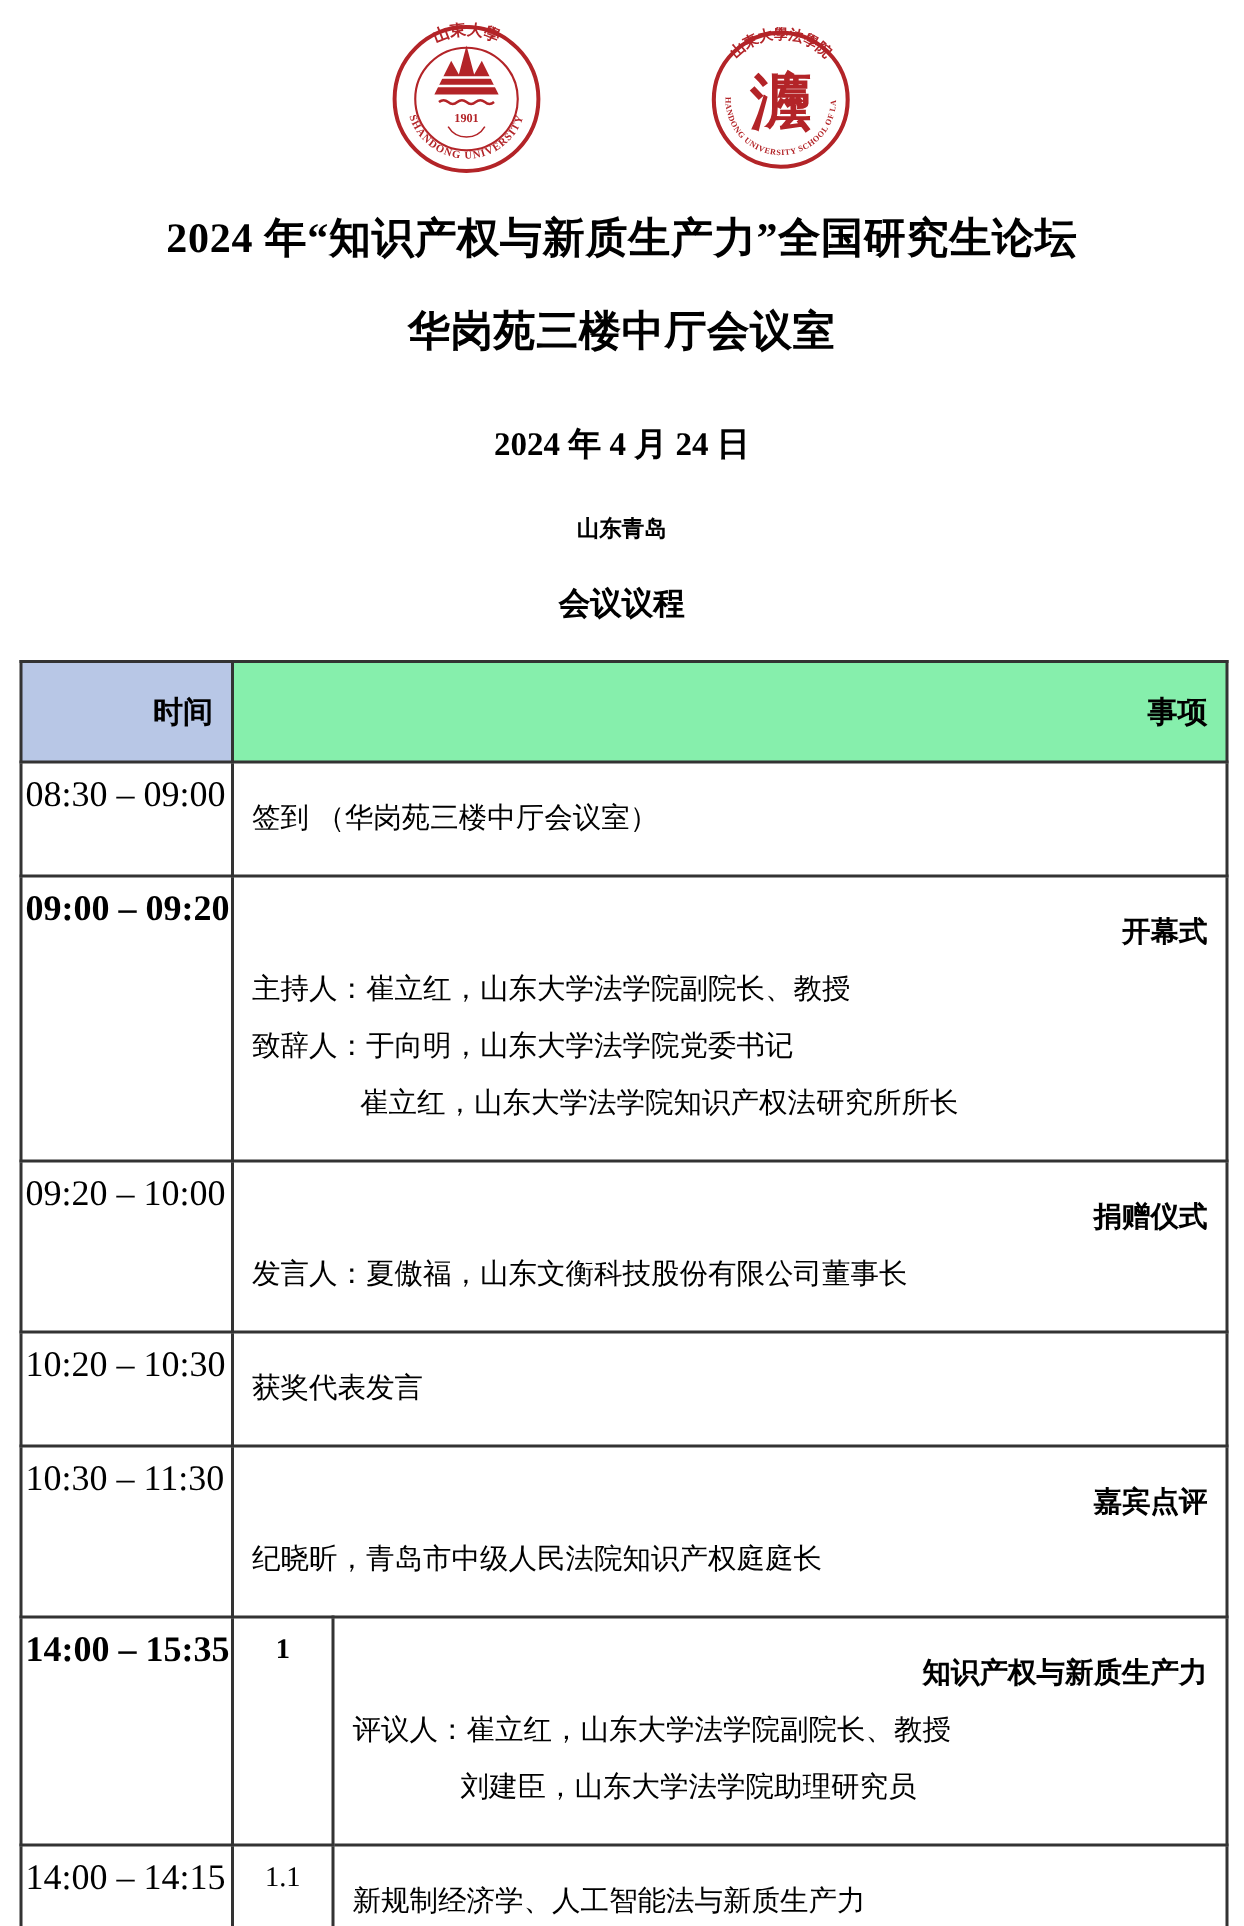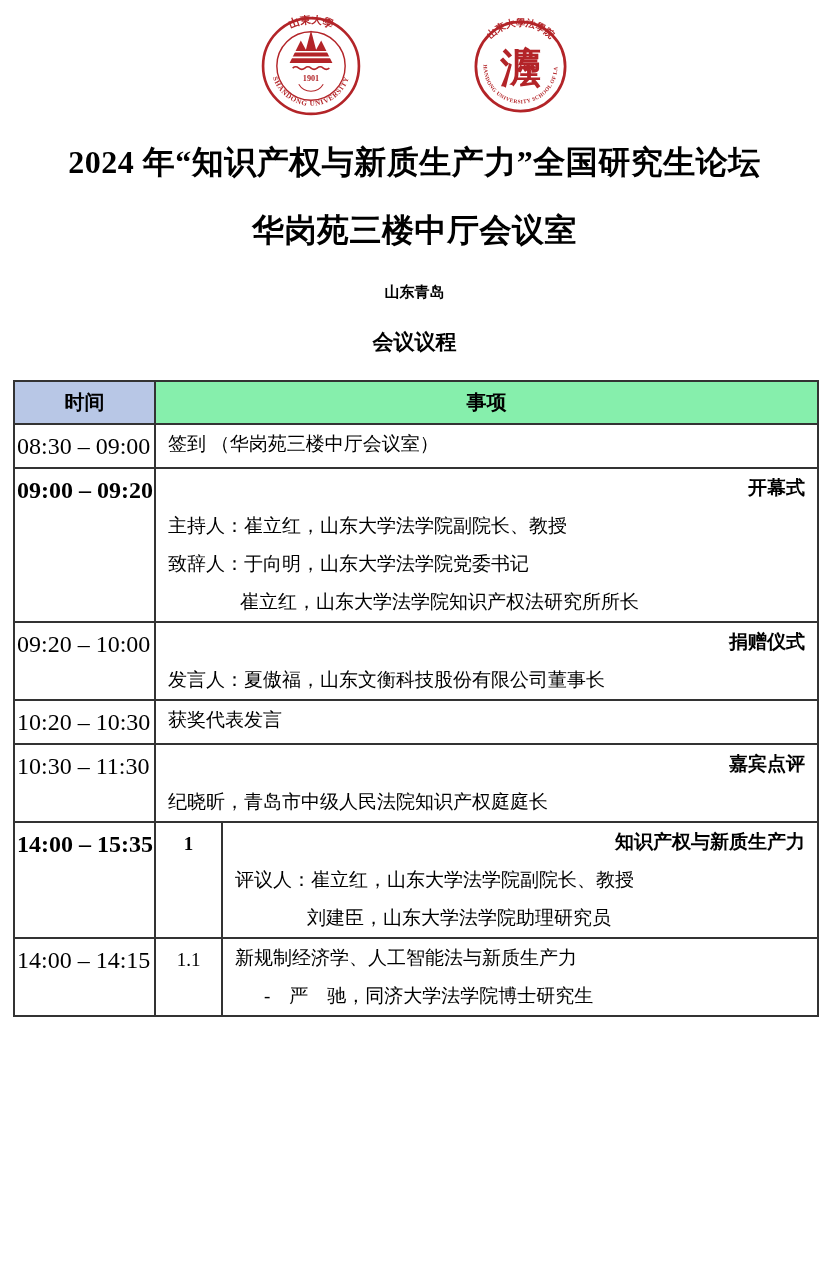"2024 年“知识产权与新质生产力”全国研究生论坛" .title { font-size: 32px -> 28px }
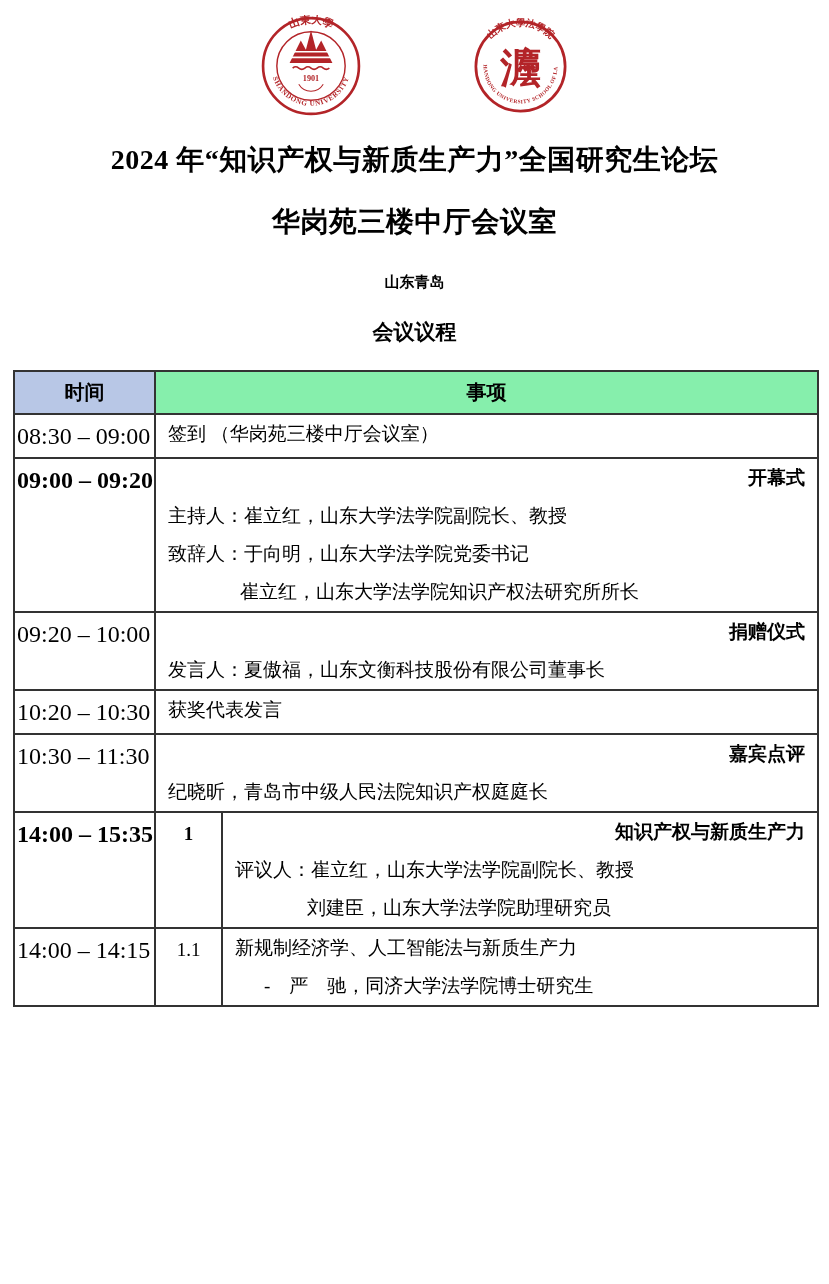"2024 年 4 月 24" div.meta { html: none -> <div>2024 年 4 月 24 日</div> }
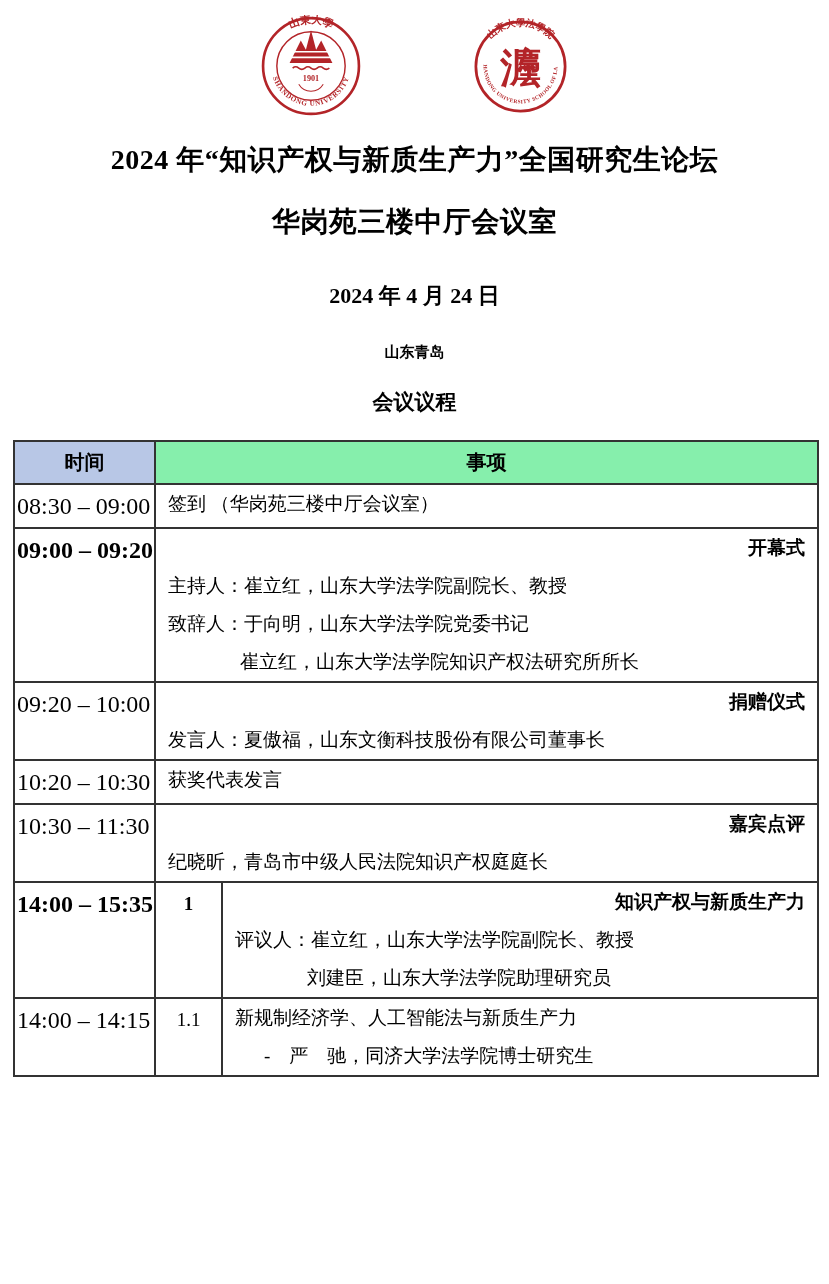"时间" .agenda thead th { padding: 7px 12px -> 19px 12px; text-align: center -> right }
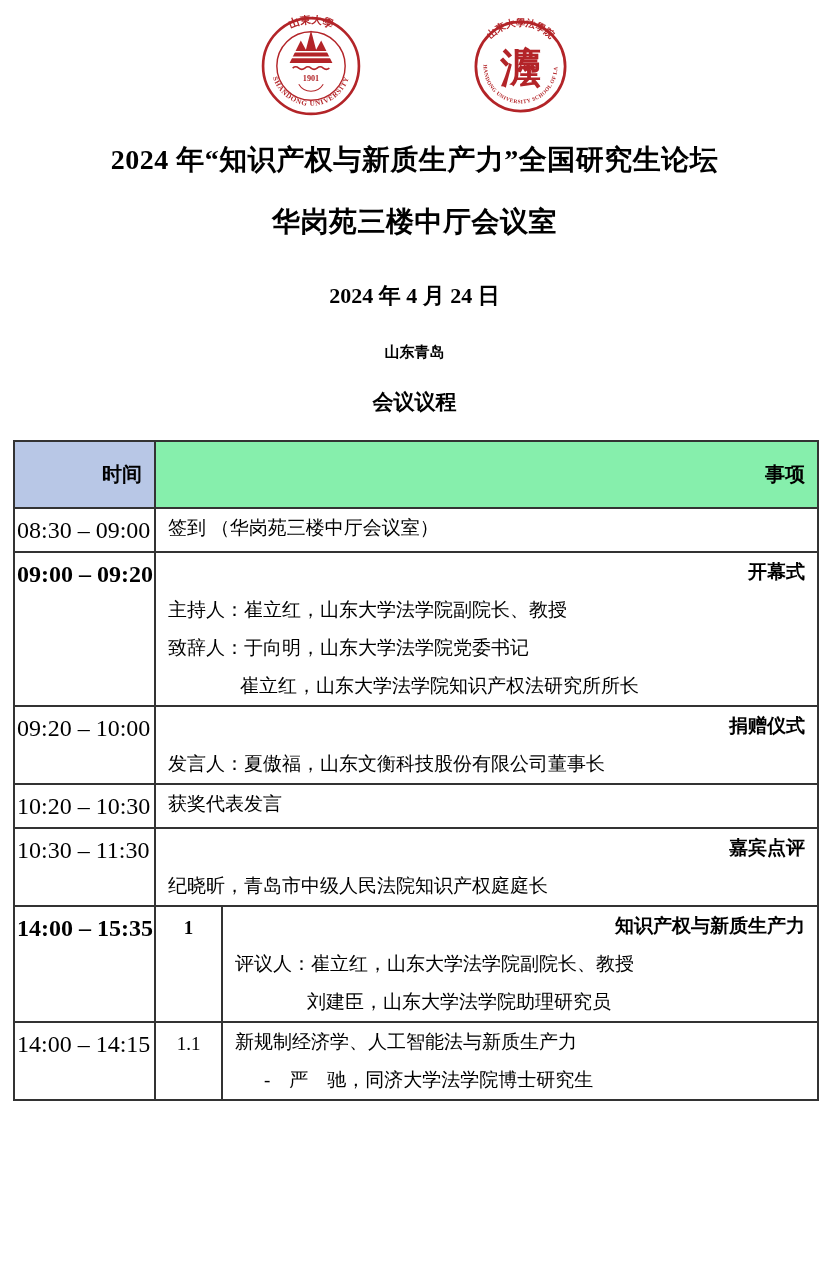"签到 （华岗苑三楼中厅会议室）" td.content { padding: 0 12px -> 18px 12px }
